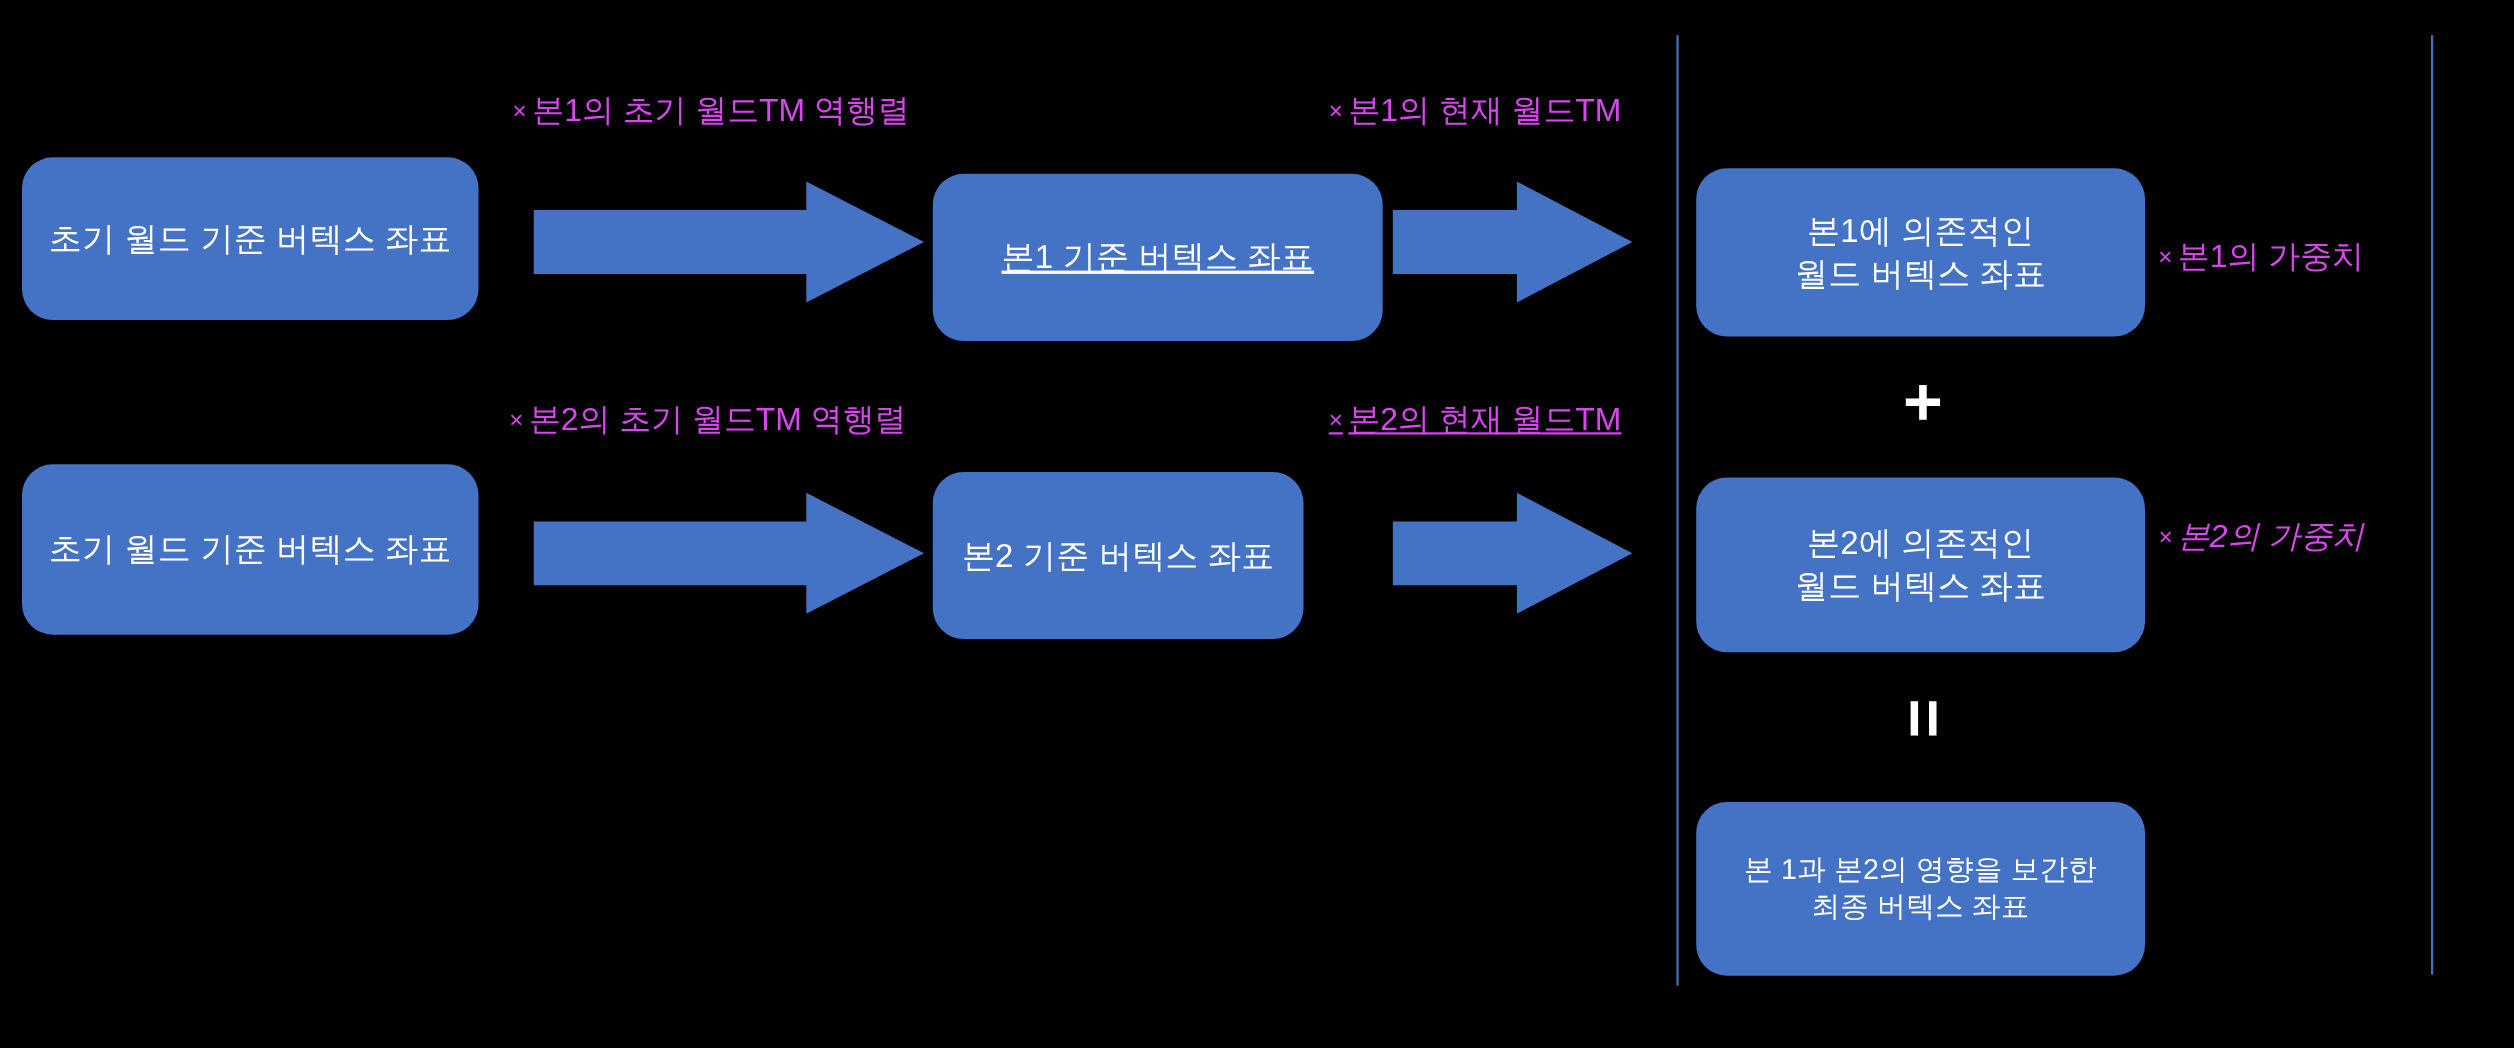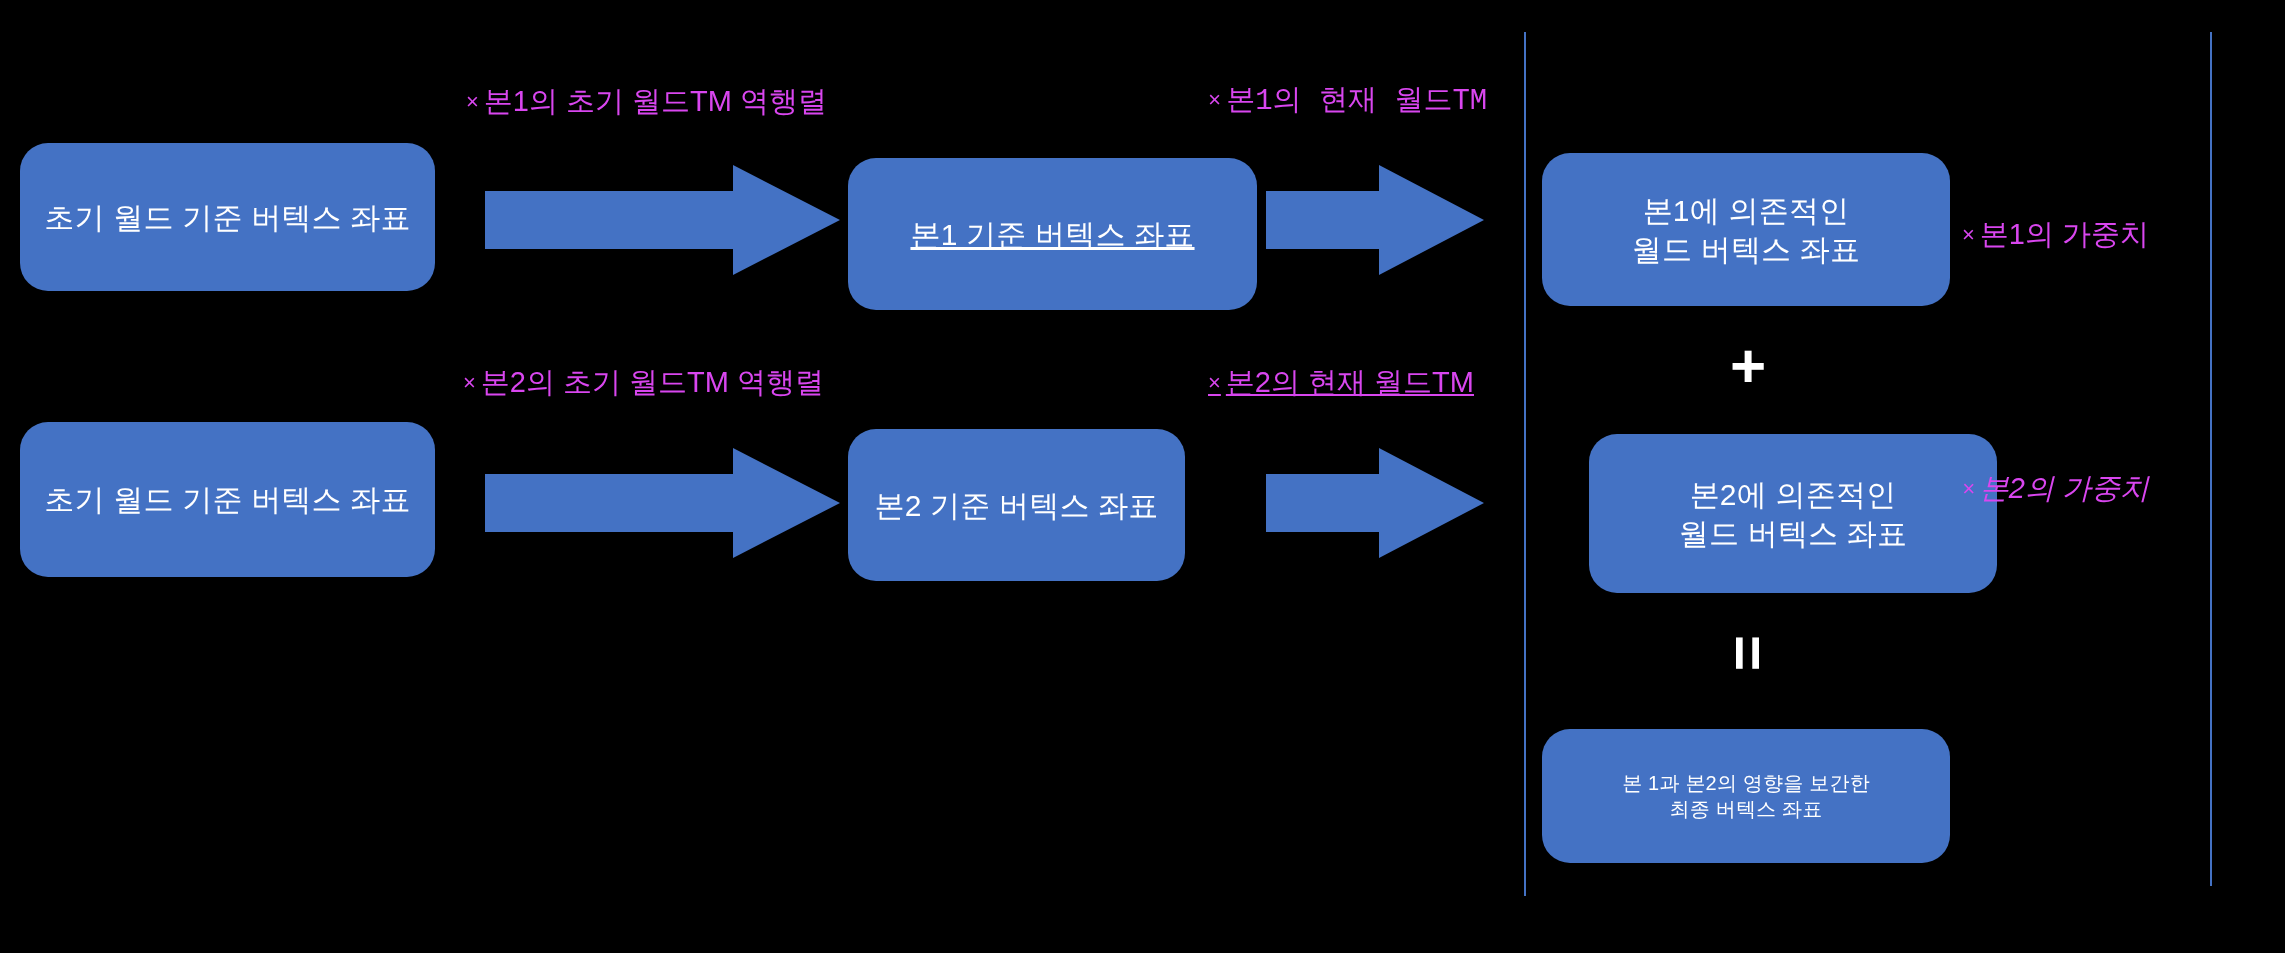"× 본1의 현재 월드TM" div.mul-label { font-family: Liberation Mono, monospace -> none }
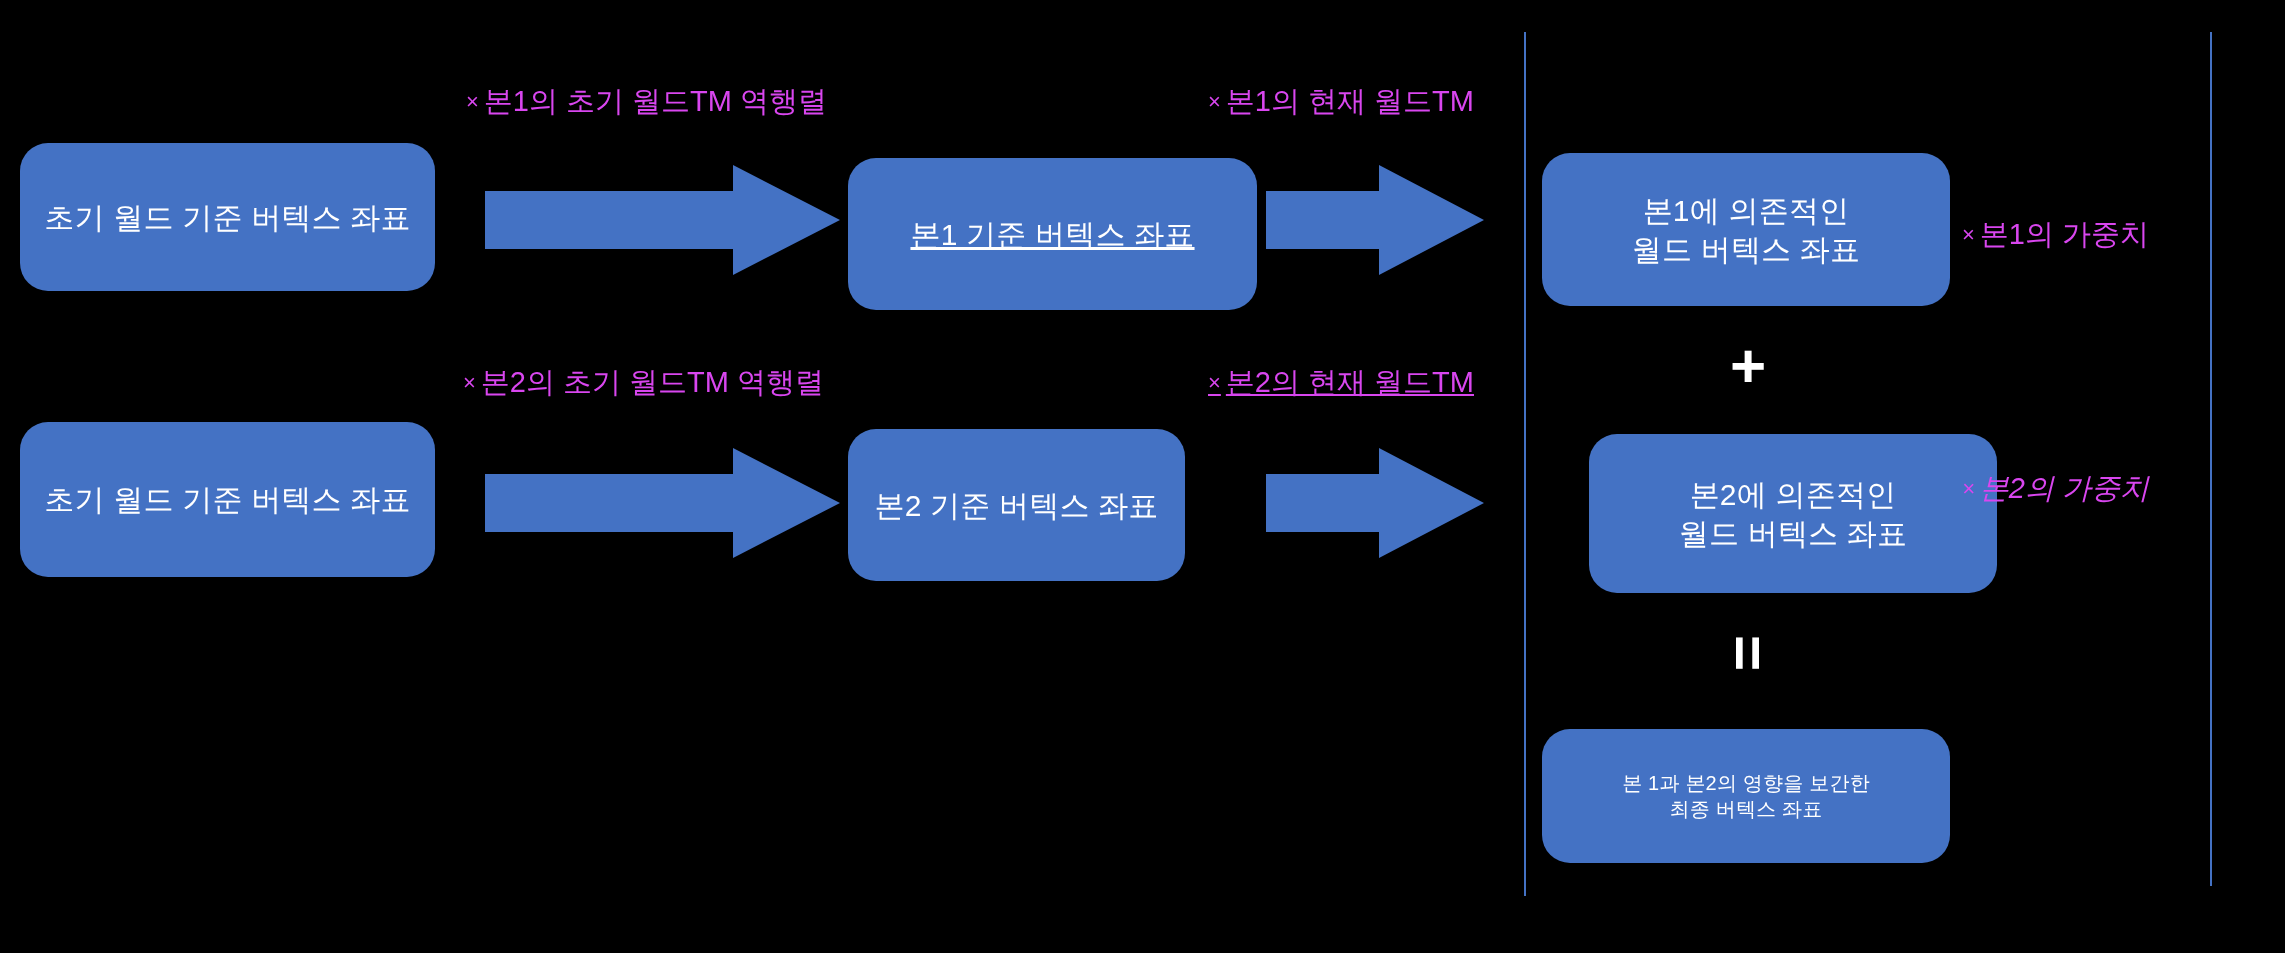"본2에 의존적인" div.box { margin-left: 47px -> none }
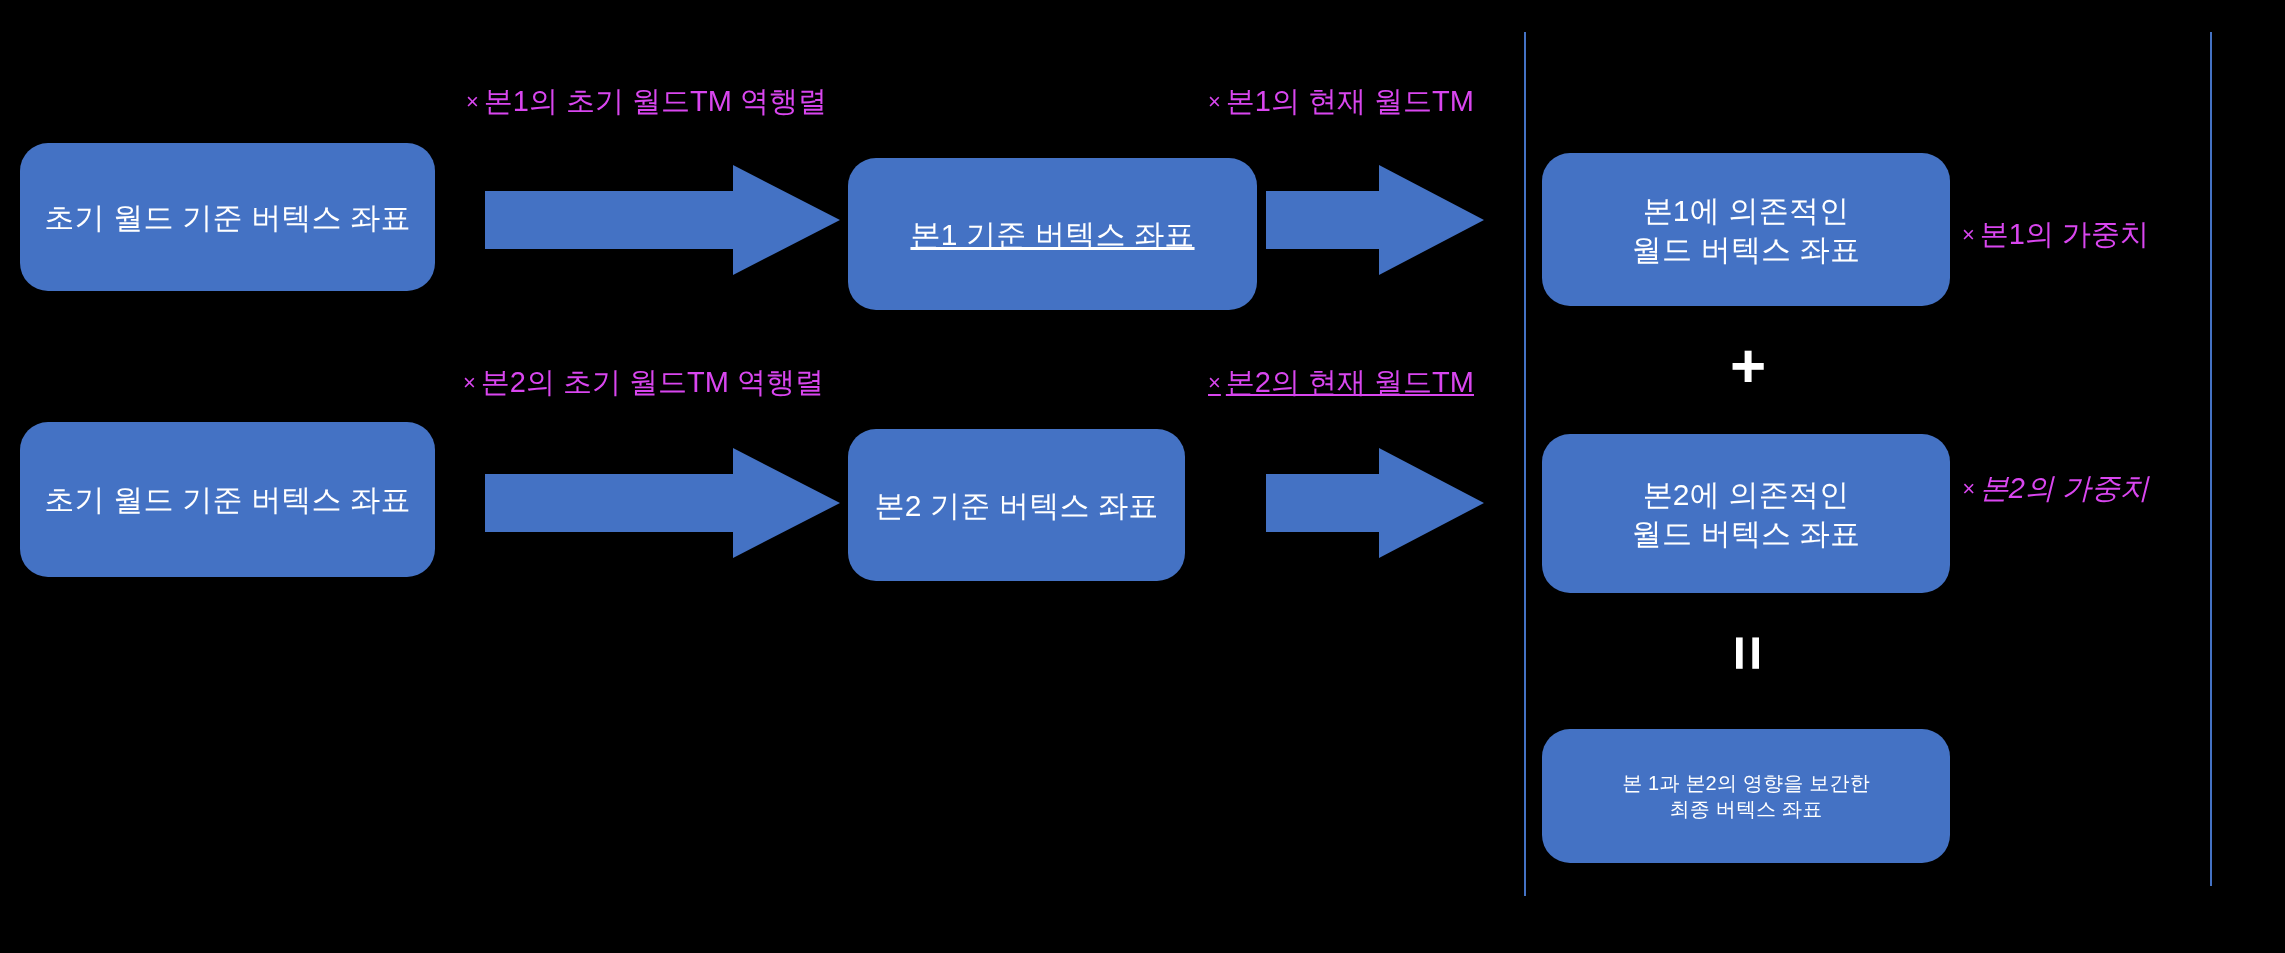"본 1과 본2의 영향을 보간한" div.box { font-size: 20px -> 26px; height: 134px -> 158px }
